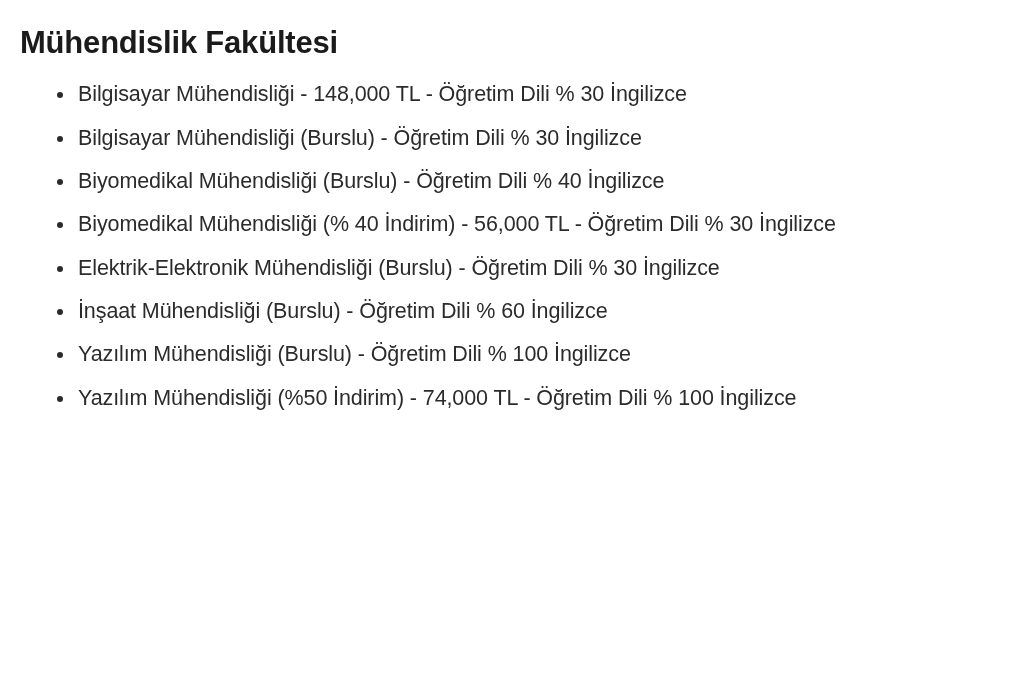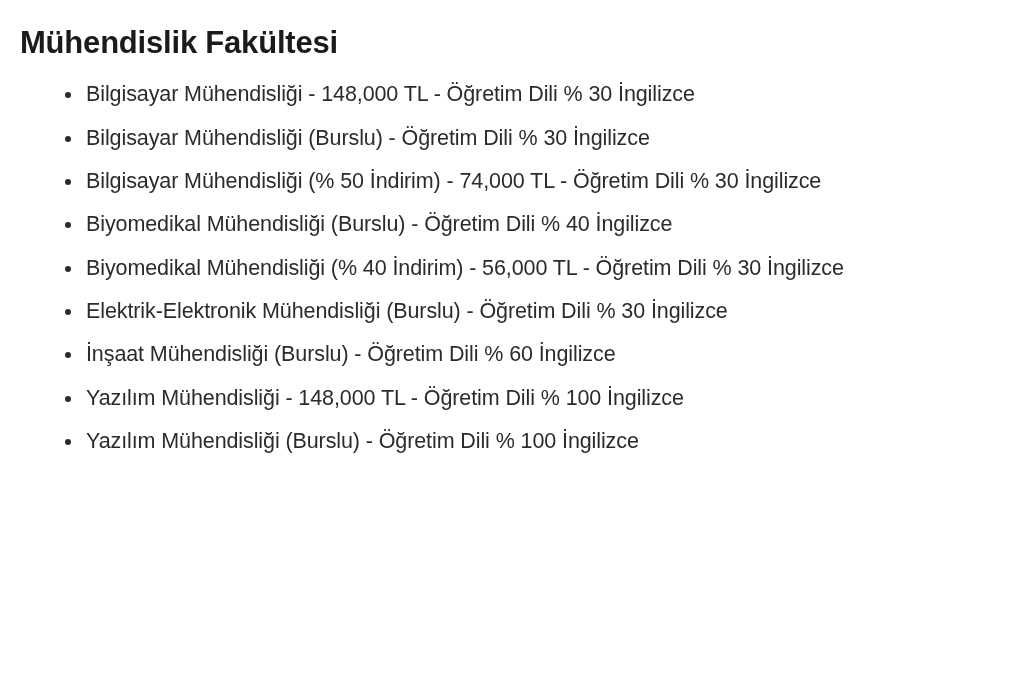"Bilgisayar Mühendisliği - 148,000 TL" ul.program-list { margin: 8px -> 0 }
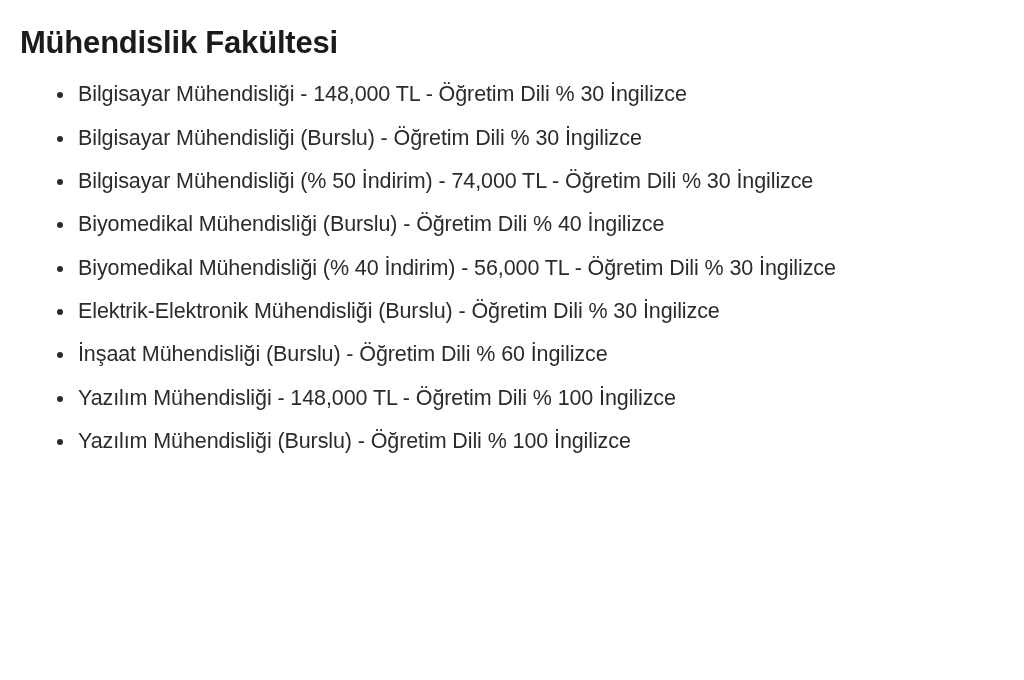"Bilgisayar Mühendisliği (% 50 İndirim)" li { html: <li> <span>Bilgisayar Mühendisliği (% 50 İndirim) - 74,000 TL - Öğretim Dili % 30 İngilizce</span> </li> -> none }
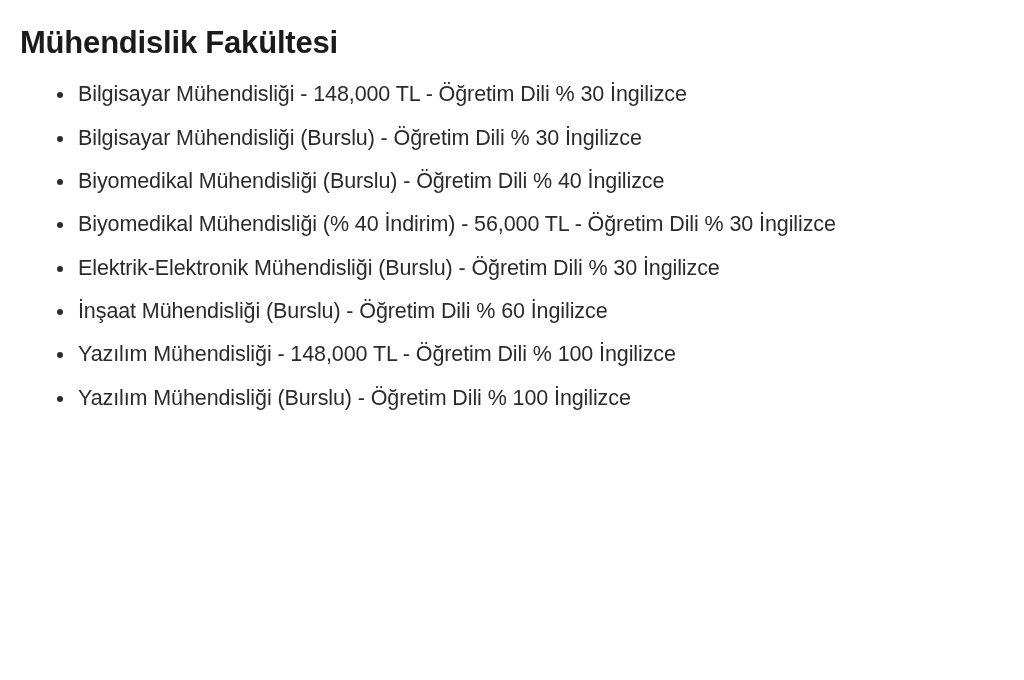"Yazılım Mühendisliği - 148,000 TL" li { html: <li> <span>Yazılım Mühendisliği - 148,000 TL - Öğretim Dili % 100 İngilizce</span> </li> -> none }
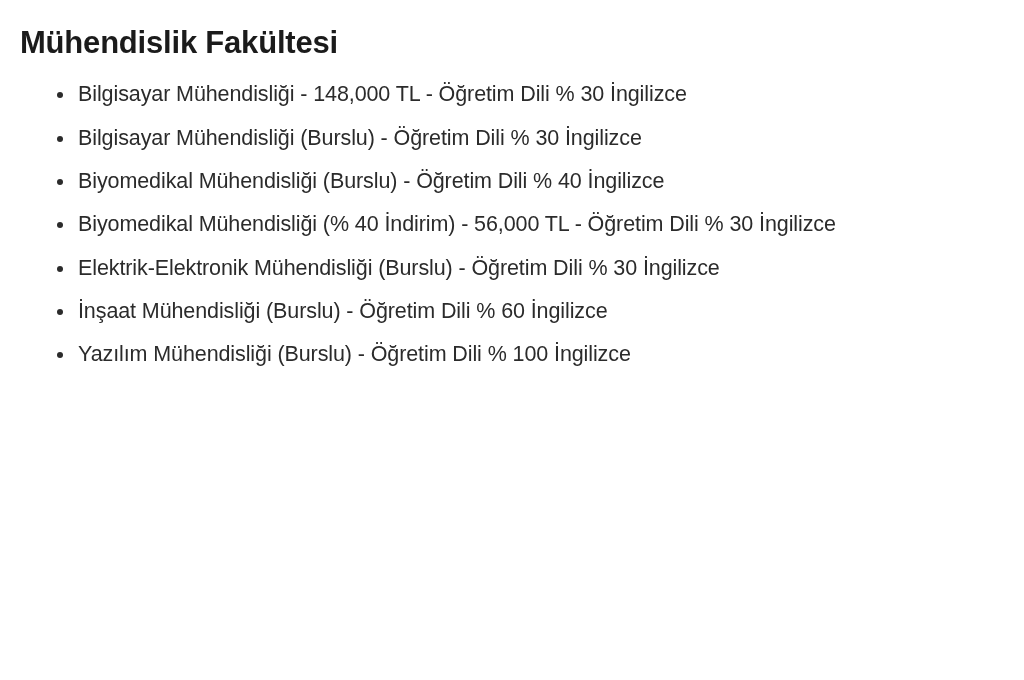"Yazılım Mühendisliği (%50 İndirim) -" li { html: none -> <li> <span>Yazılım Mühendisliği (%50 İndirim) - 74,000 TL - Öğretim Dili % 100 İngilizce</span> </li> }
